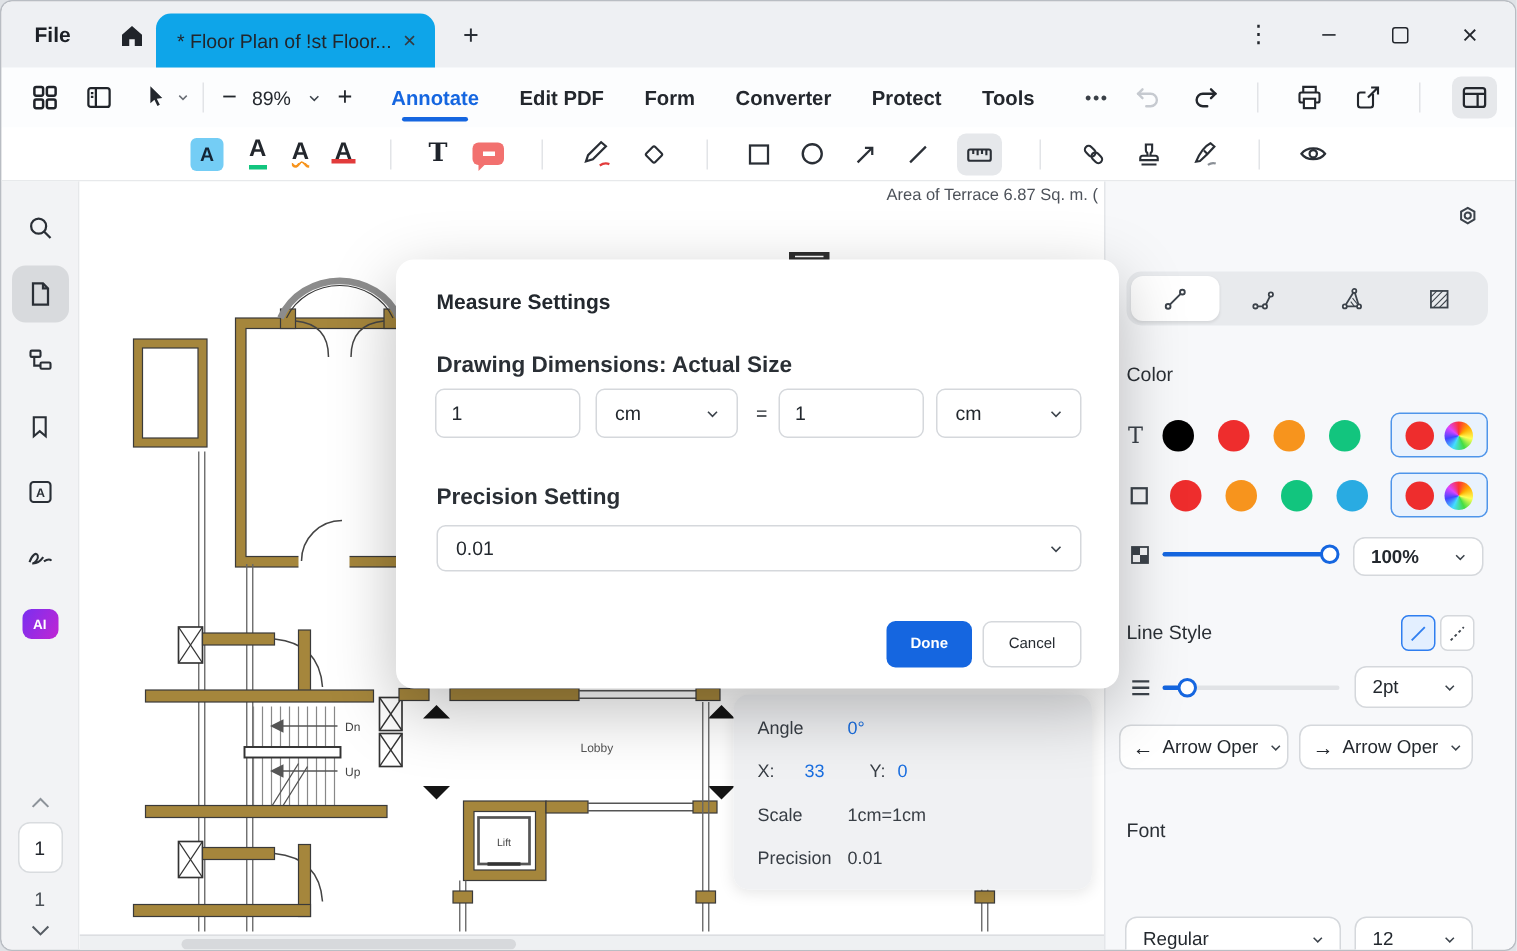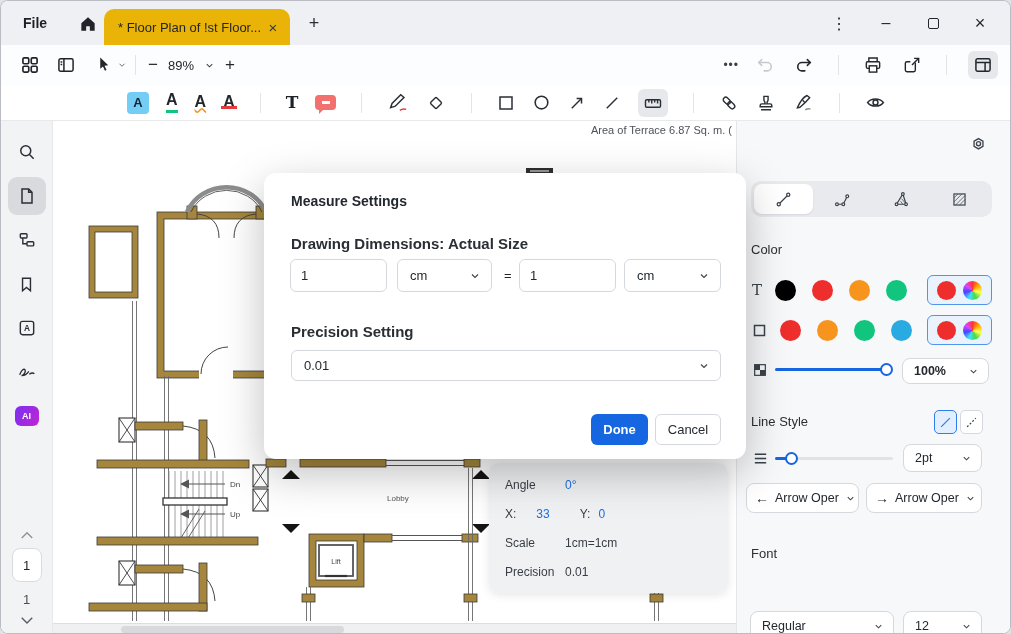"* Floor Plan of !st" .doc-tab { background: #eab308 -> #0ea5e9 }
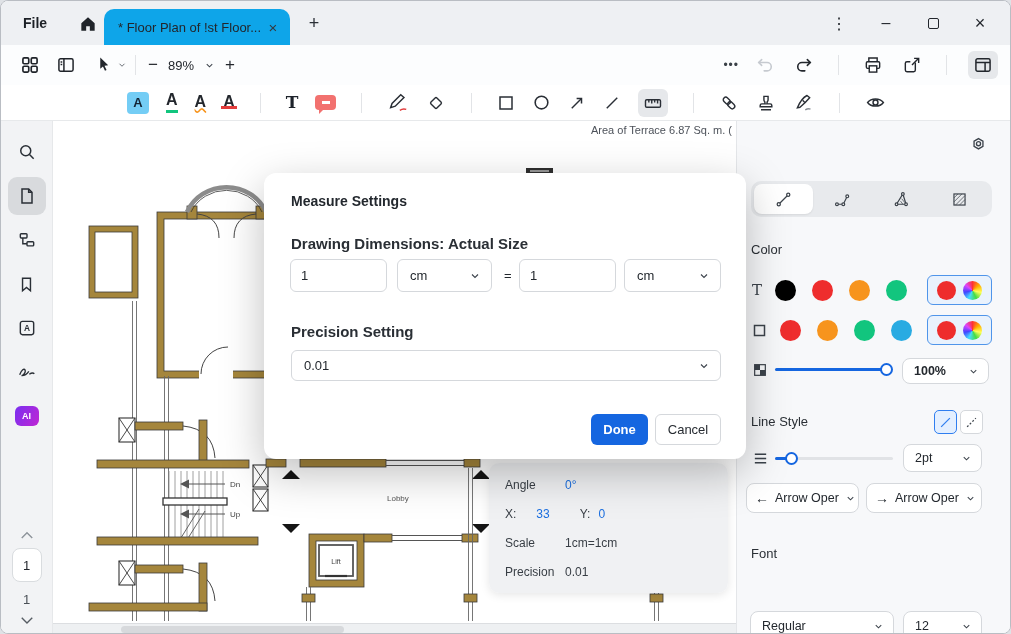"Annotate" div.menu-tabs { html: none -> <div> <span>Annotate</span> <span>Edit PDF</span> <span>Form</span> <span>Converter</span> <span>Protect</span> <span>Tools</span> </div> }
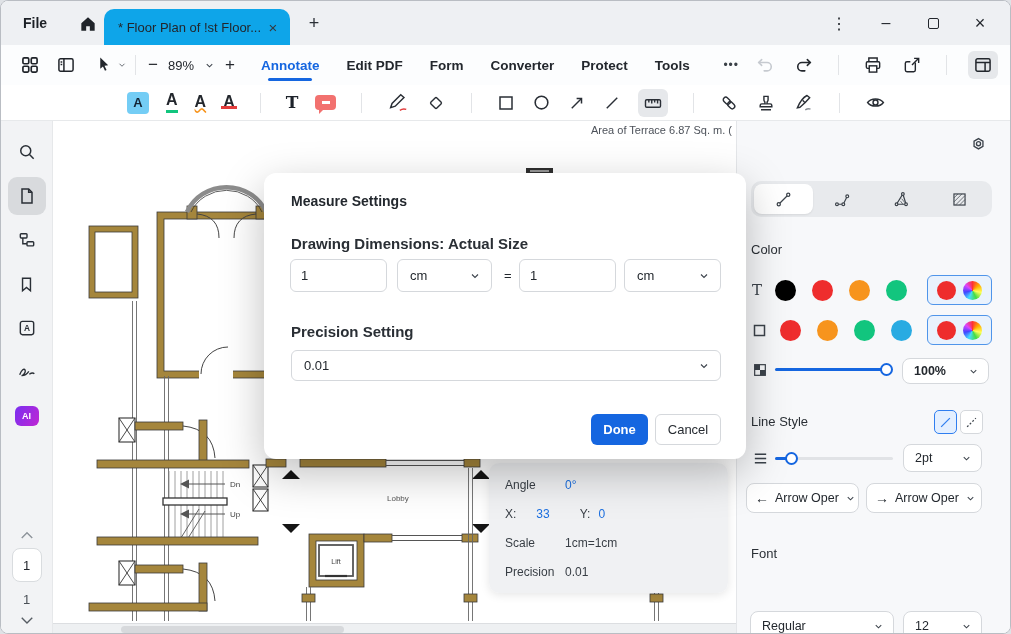"Done" .btn { font-size: 13px -> 10px }
